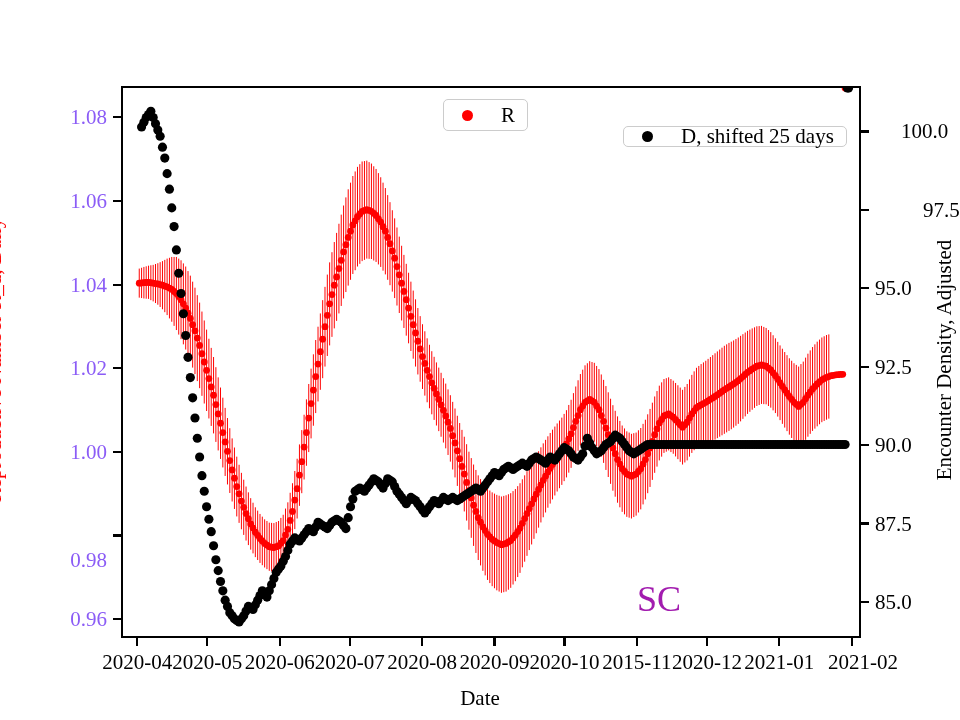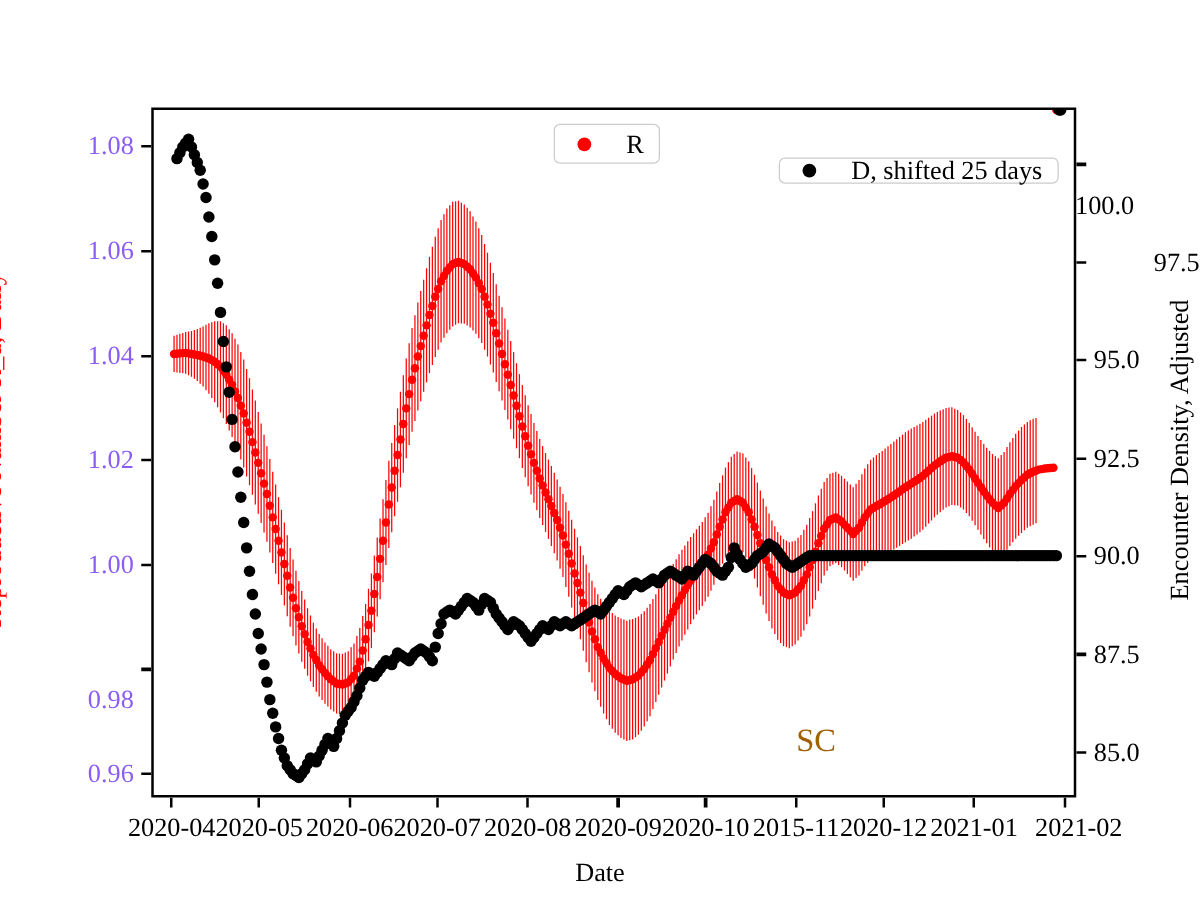"100.0" div.tick-label { left: 860px -> 901px; margin-top: 34px -> none }
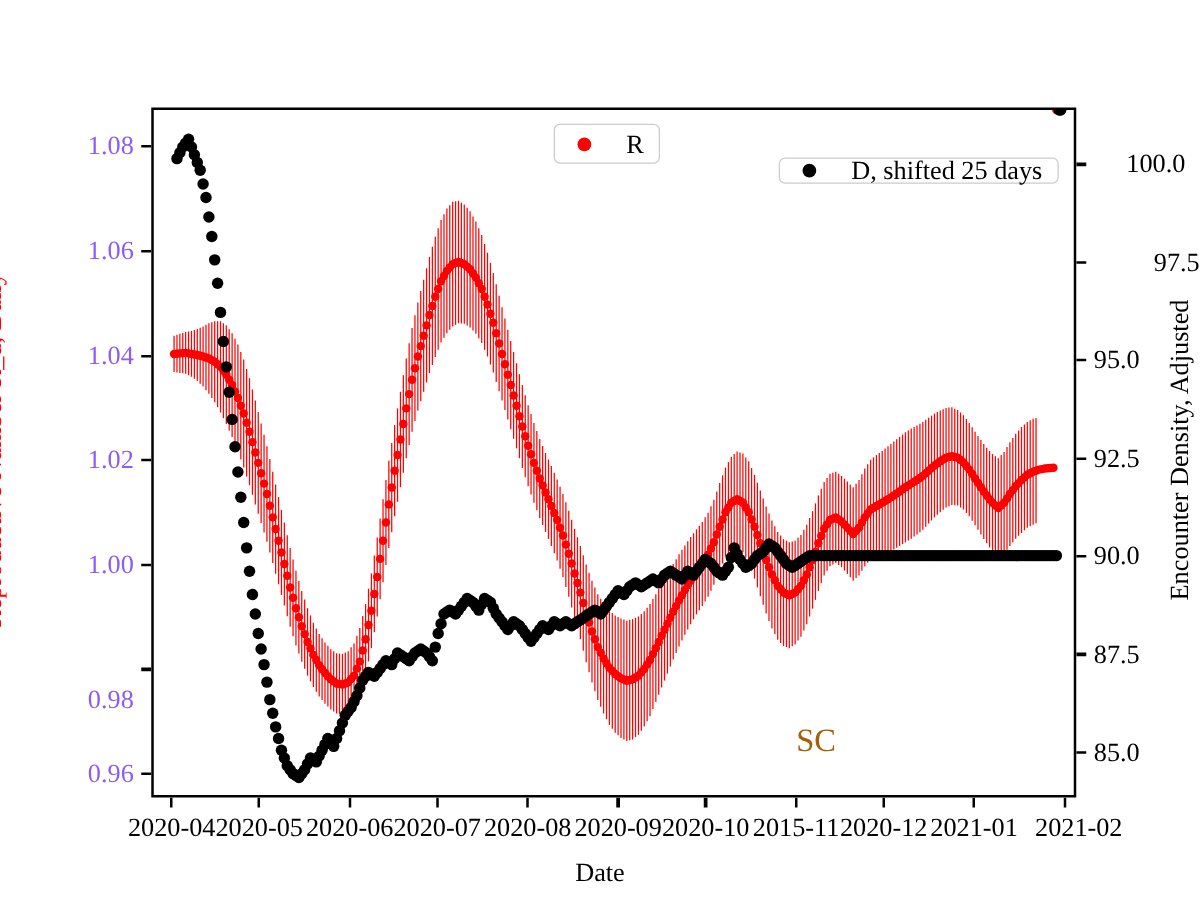"SC" #annotation-sc { color: #a16207 -> #a21caf; font-size: 26px -> 36px }
